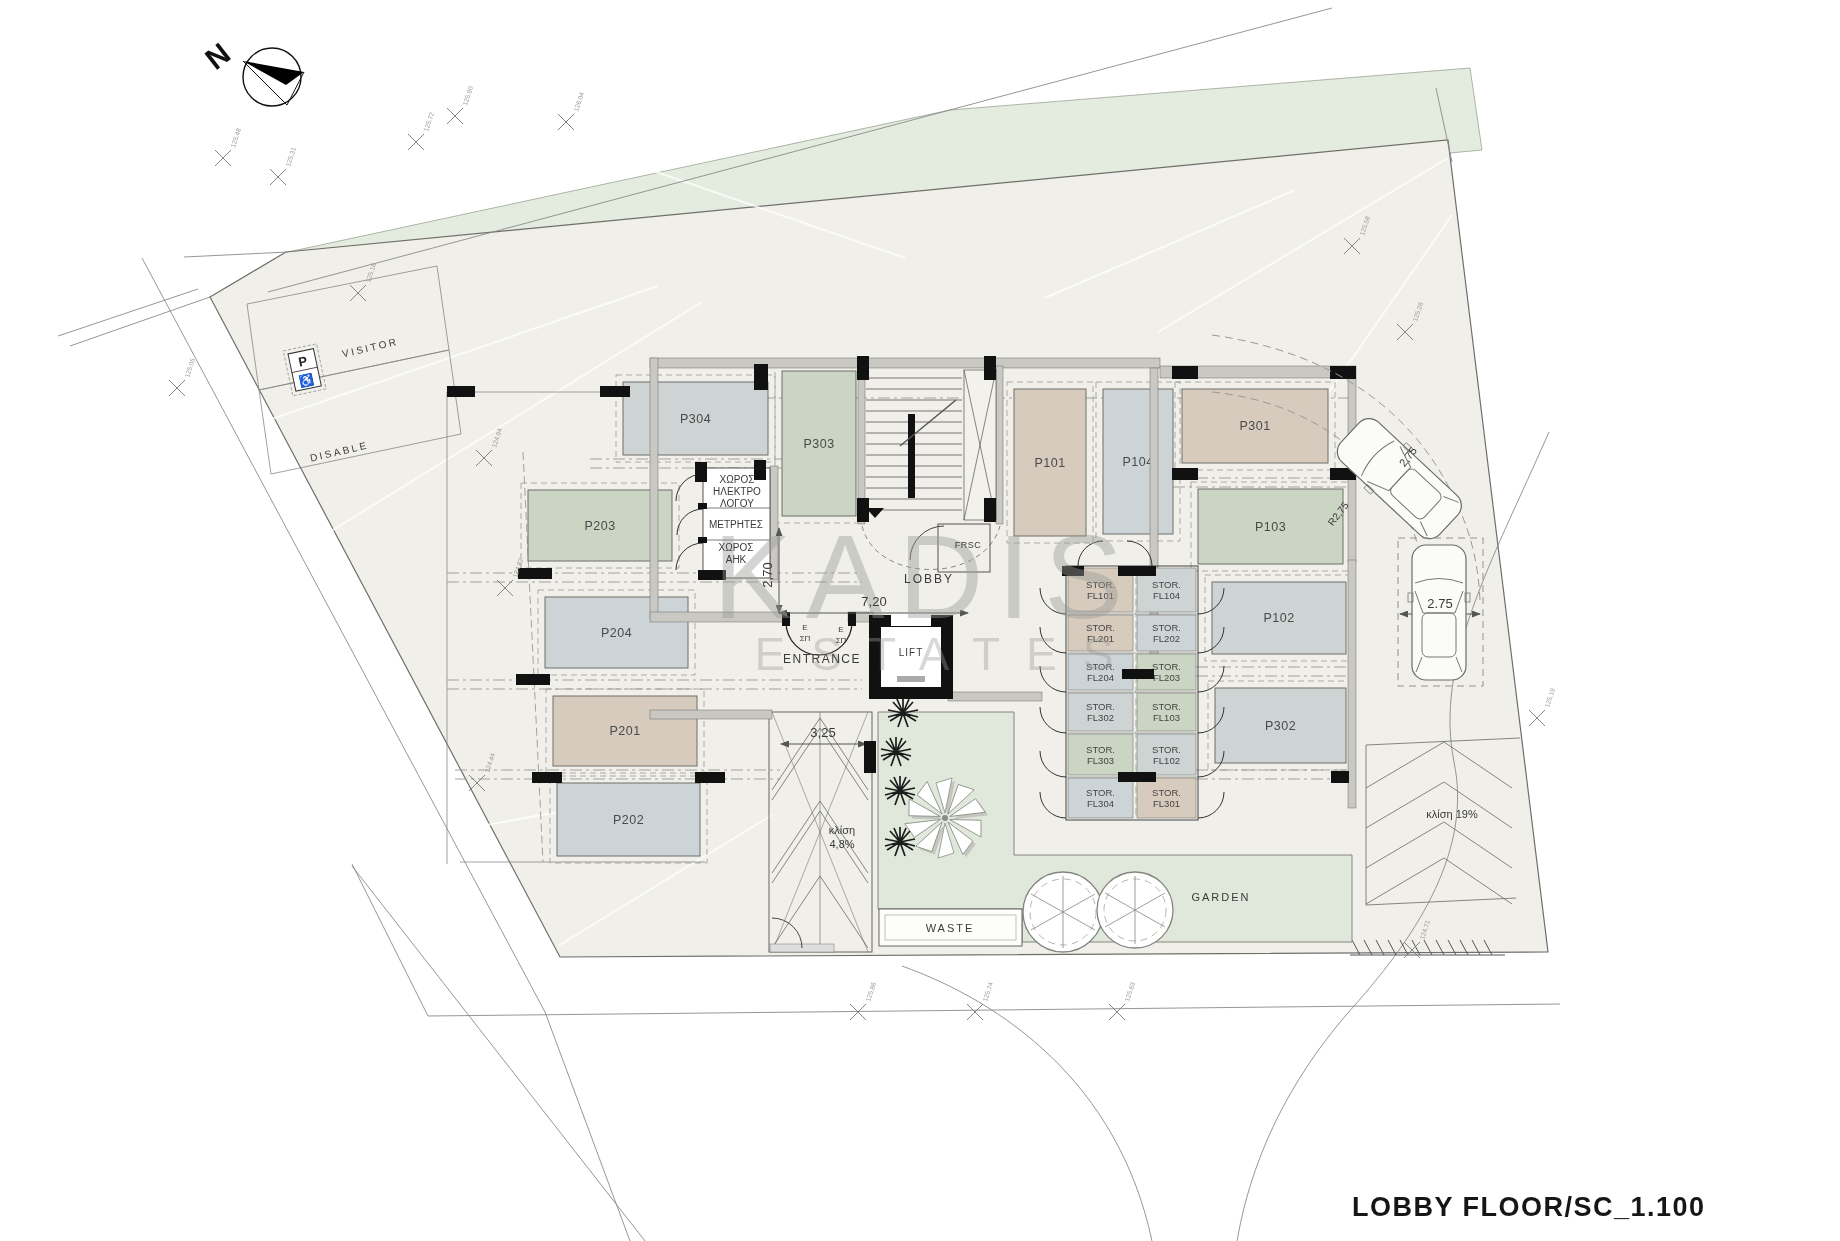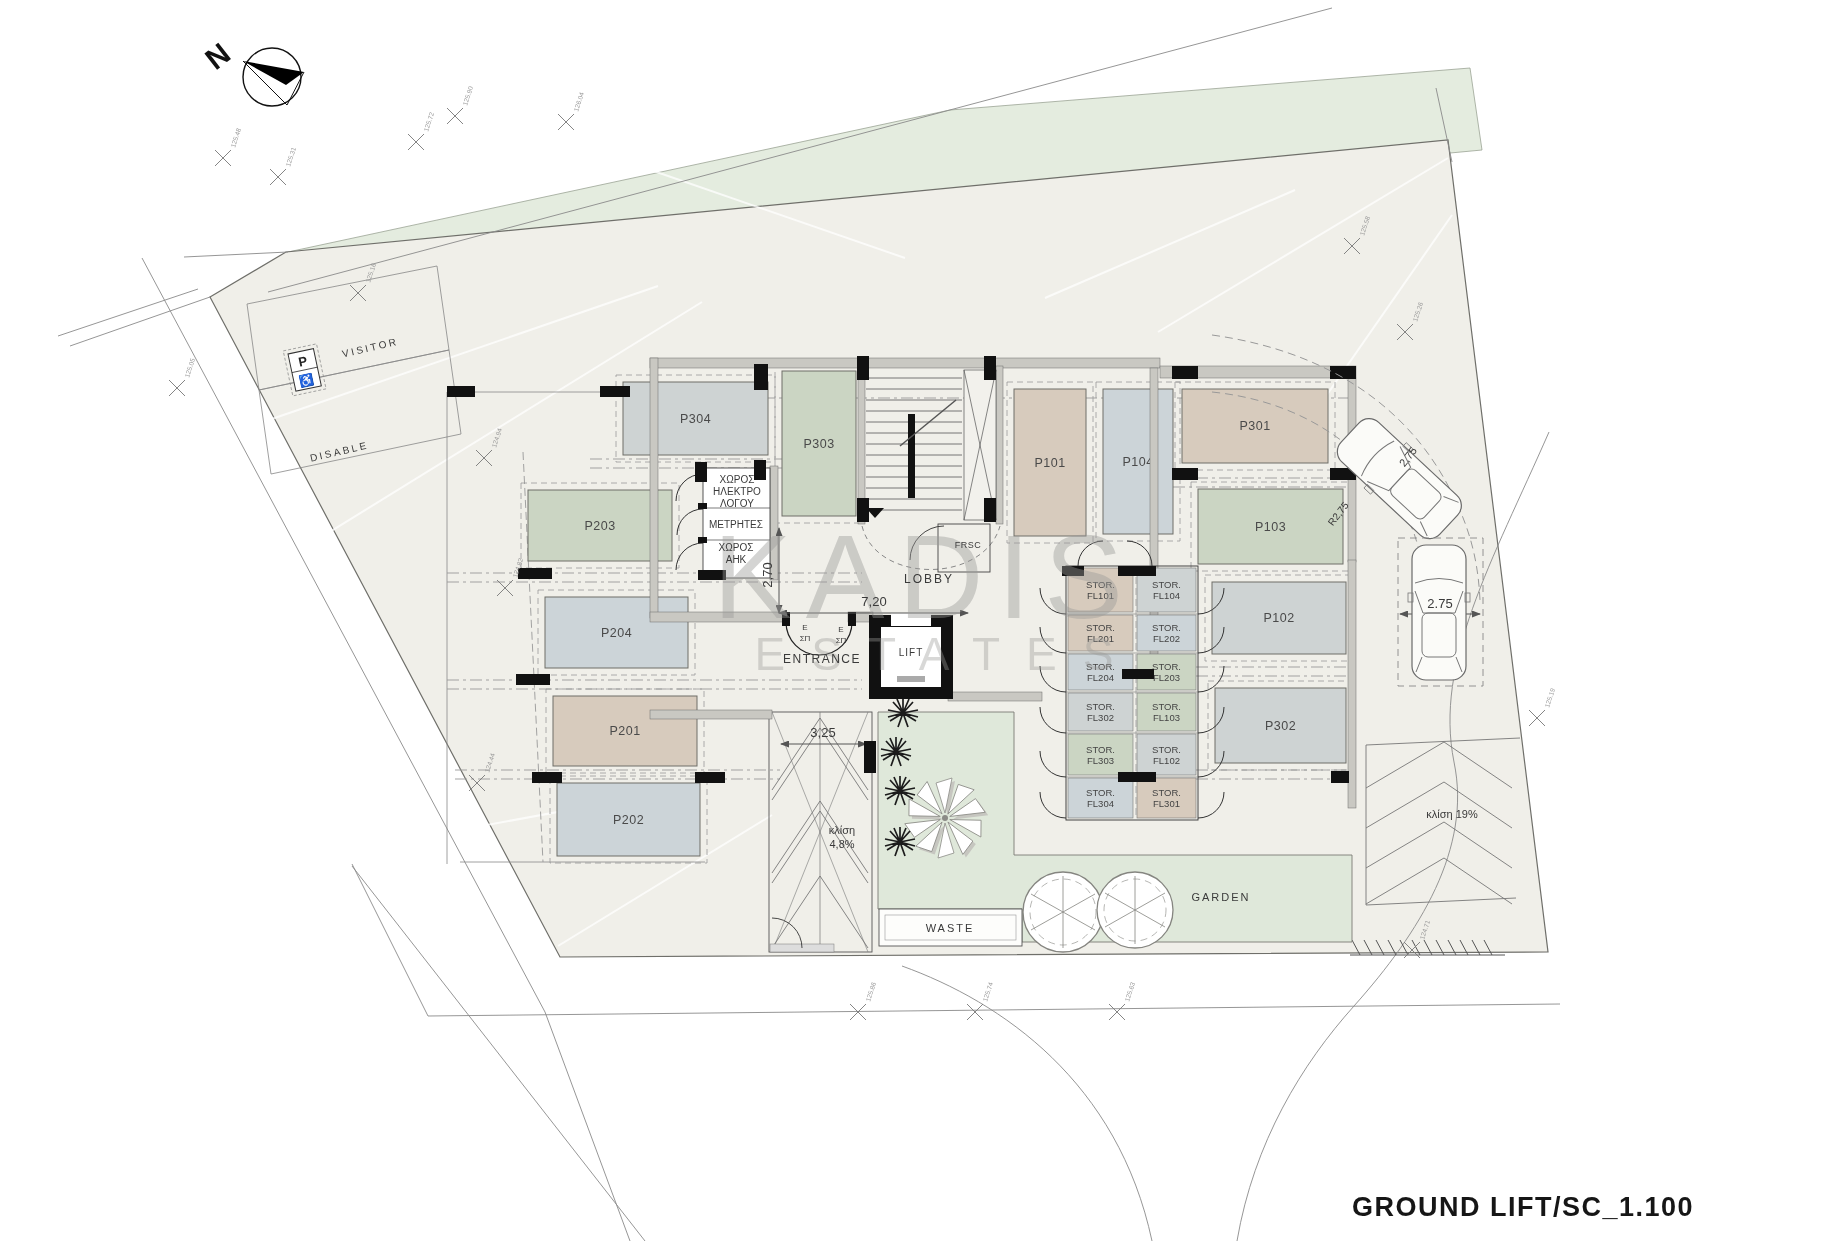"GROUND LIFT/SC_1.100" div.title { text: GROUND LIFT/SC -> LOBBY FLOOR/SC }
